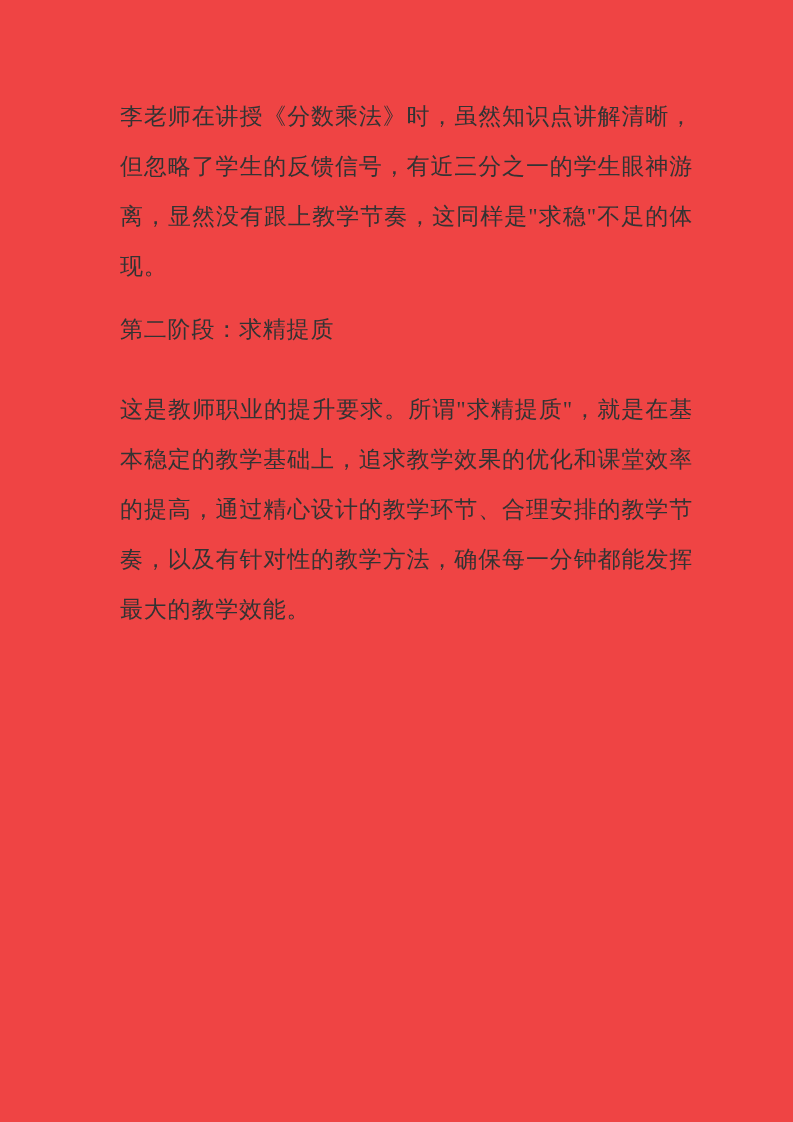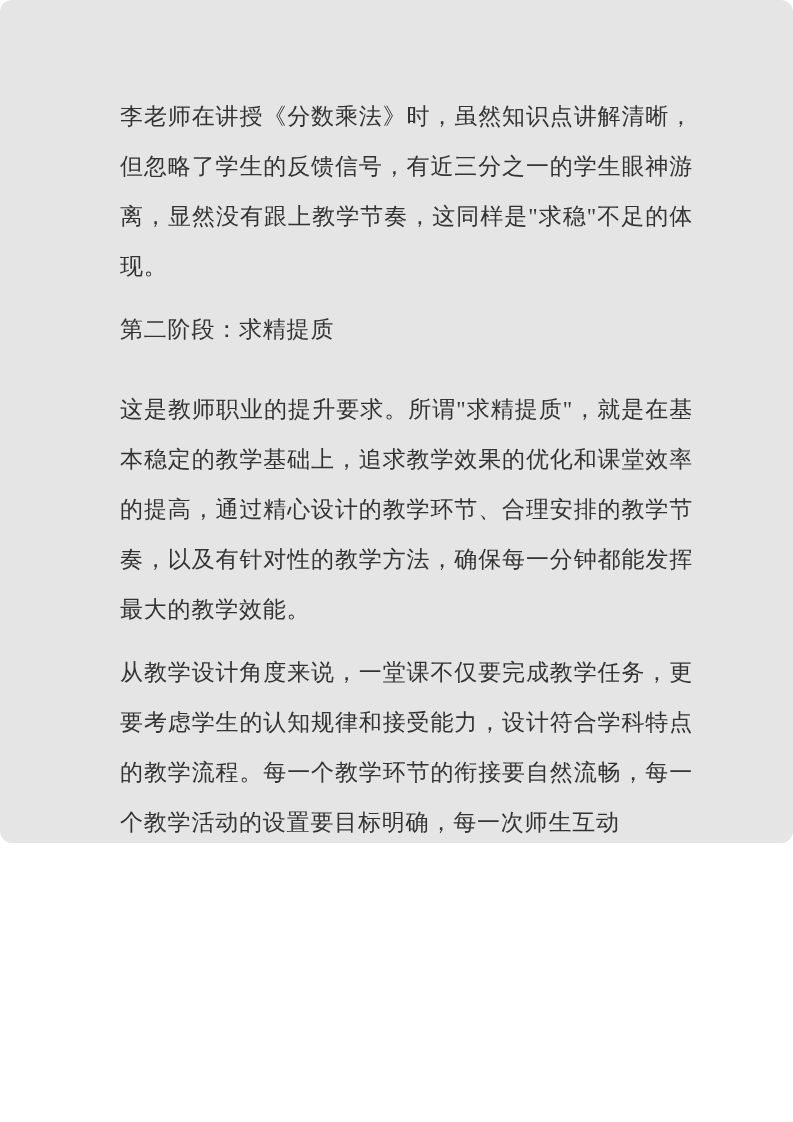"李老师在讲授《分数乘法》时，虽然知识点讲解清晰，但忽略了学生的反馈信号，有近三分" .page { background: #e5e5e5 -> #ef4444; border-radius: 12px -> none; height: 843px -> 1122px }
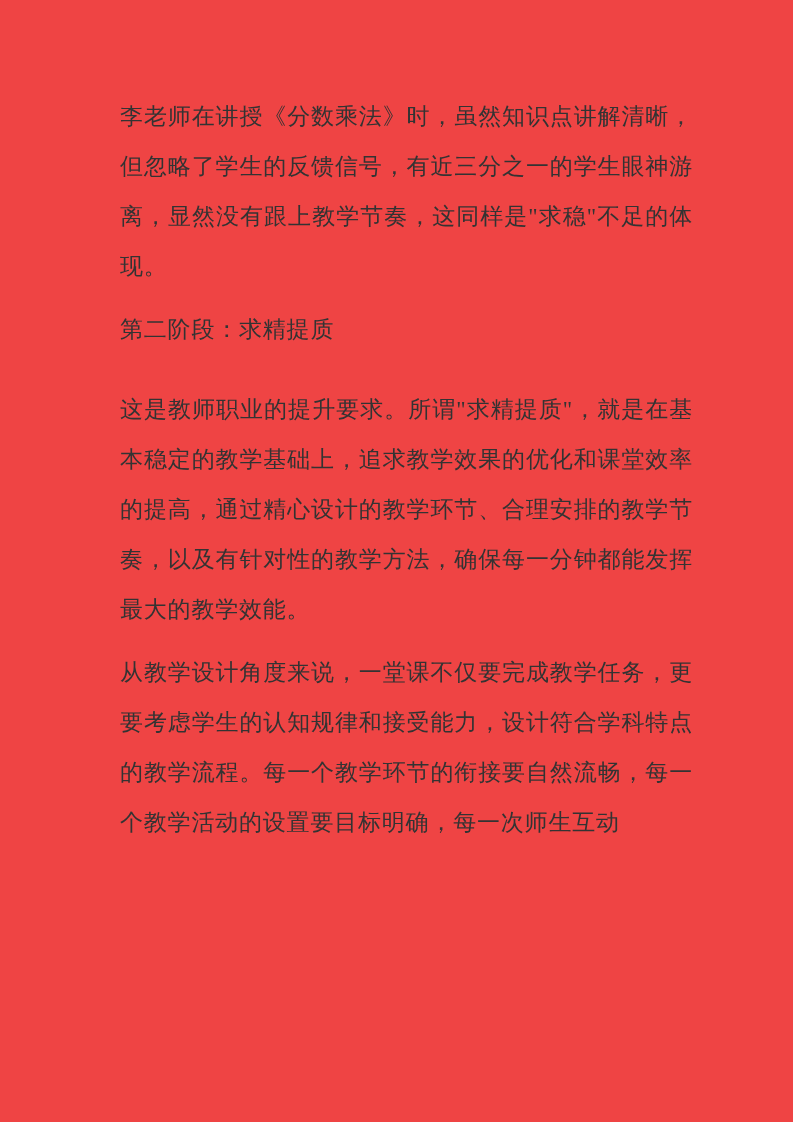"从教学设计角度来说，一堂课不仅要完成教学任务，更要考虑学生的认知规律和接受能力，" p.para { html: <p>从教学设计角度来说，一堂课不仅要完成教学任务，更要考虑学生的认知规律和接受能力，设计符合学科特点的教学流程。每一个教学环节的衔接要自然流畅，每一个教学活动的设置要目标明确，每一次师生互动</p> -> none }
